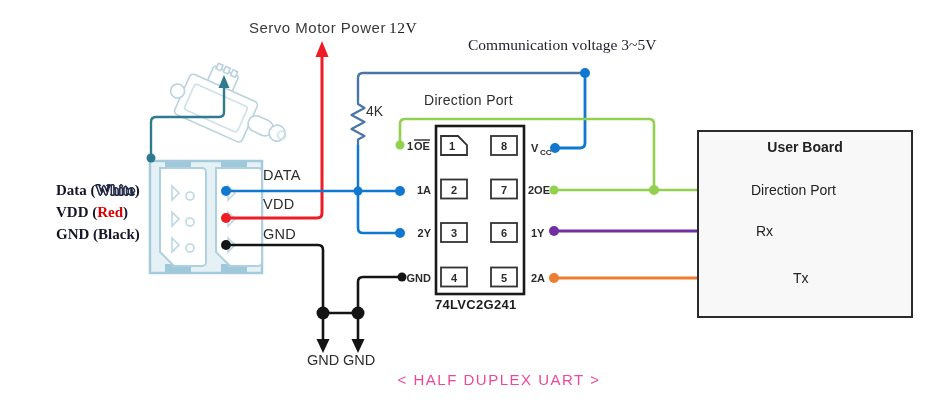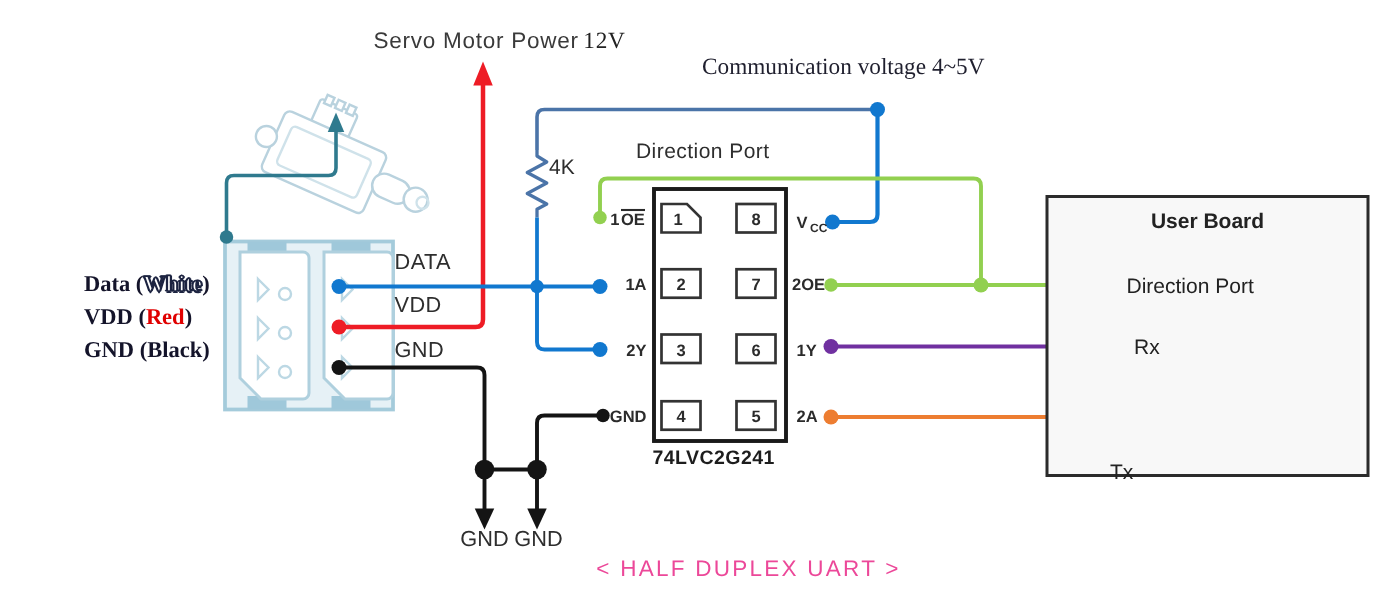"Communication voltage 4~5V" div.lbl { text: 4 -> 3 }
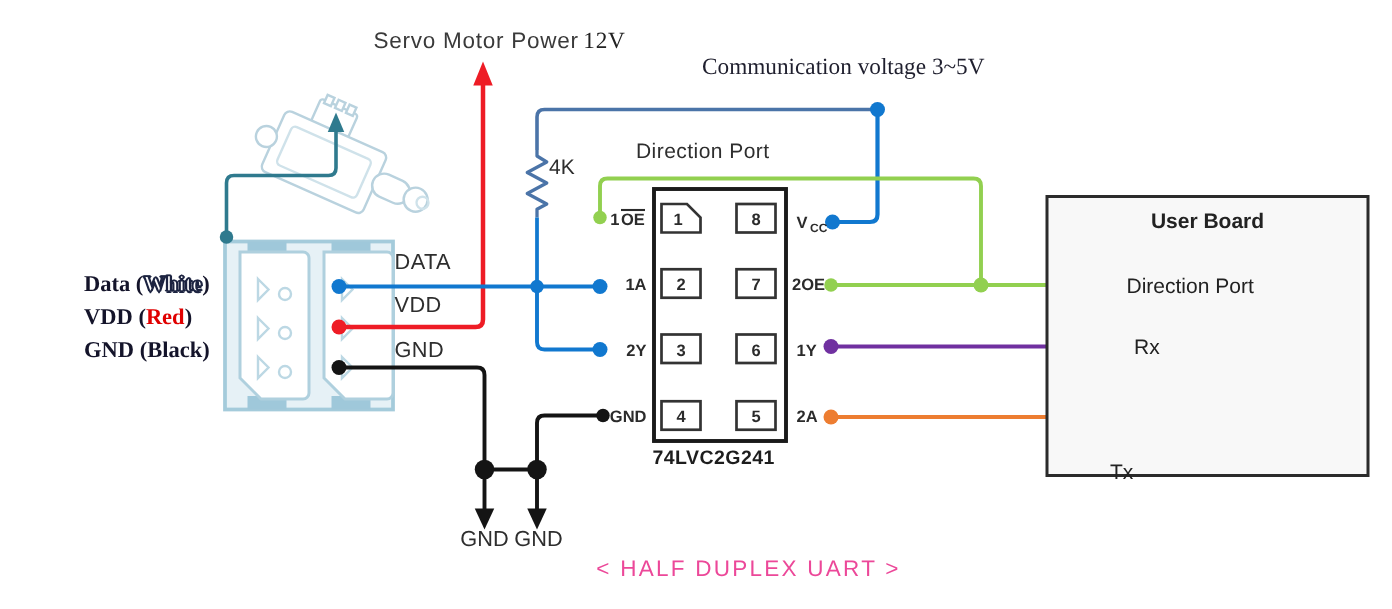"Tx" .ub-tx { left: 740px -> 793px; margin-top: 36px -> none }
